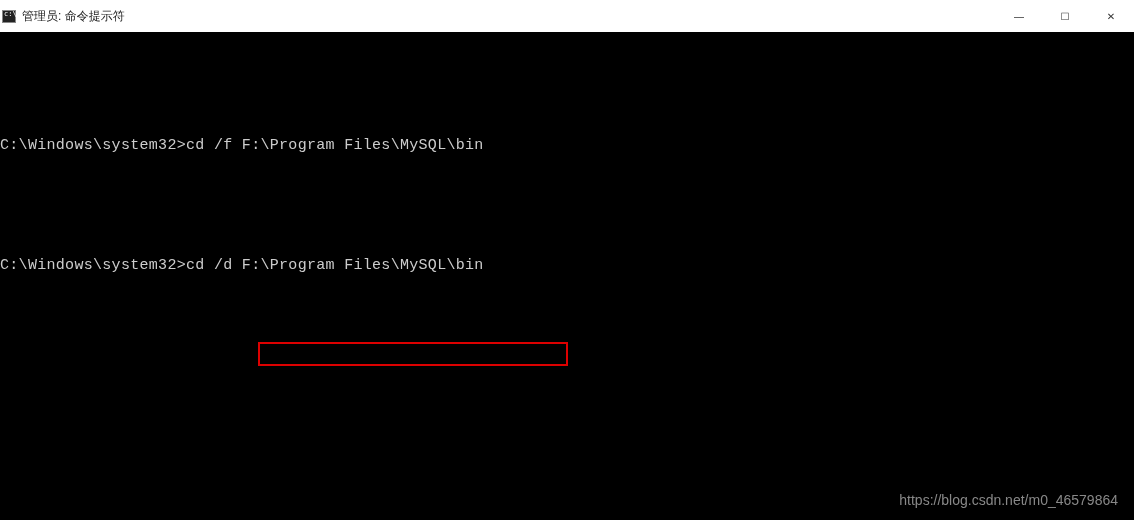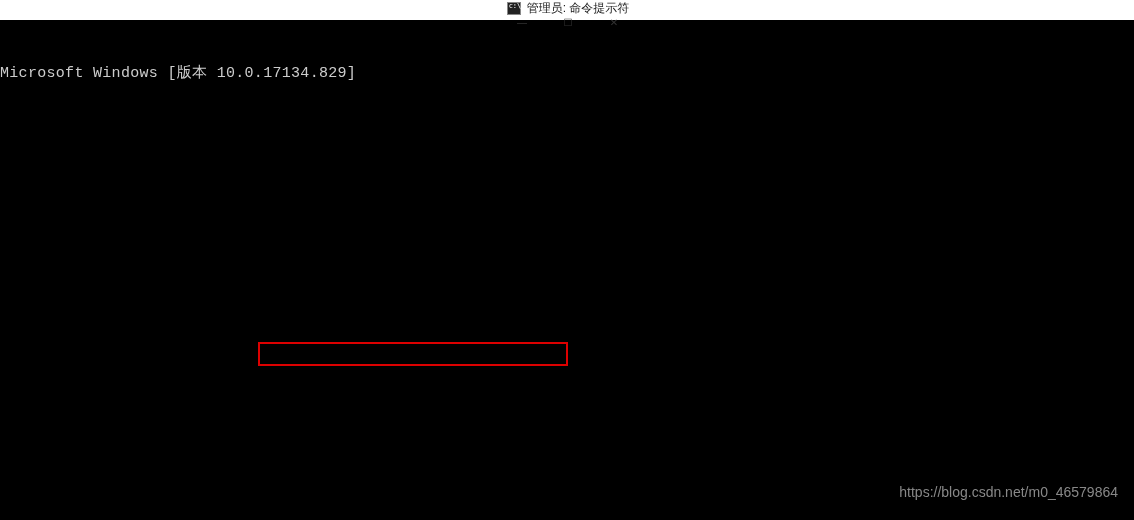"管理员: 命令提示符" .titlebar { flex-direction: column -> none; height: 20px -> 32px }
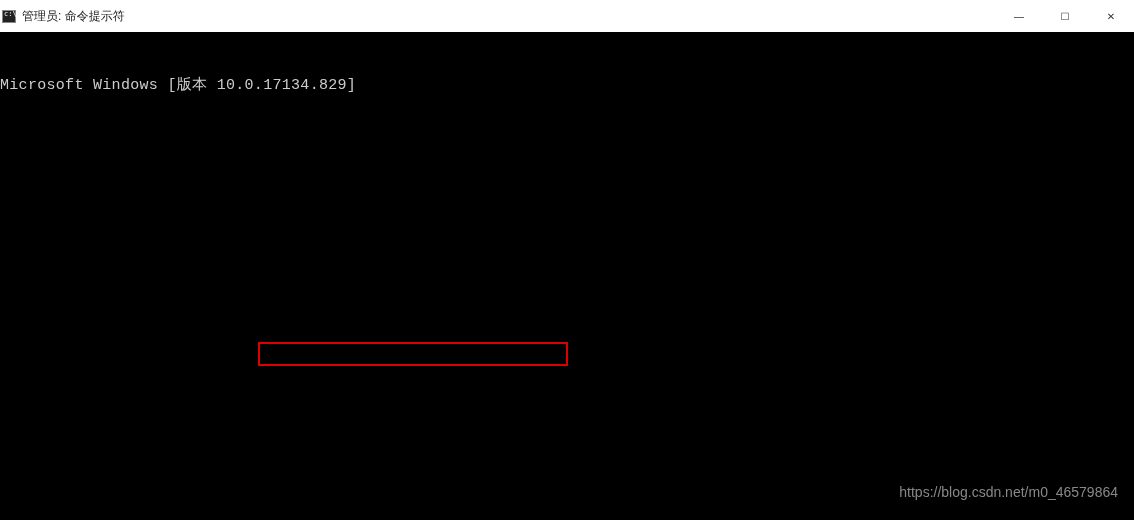"Microsoft Windows [版本 10.0.17134.829]" span.line { html: <span>Microsoft Windows [版本 10.0.17134.829]</span> -> none }
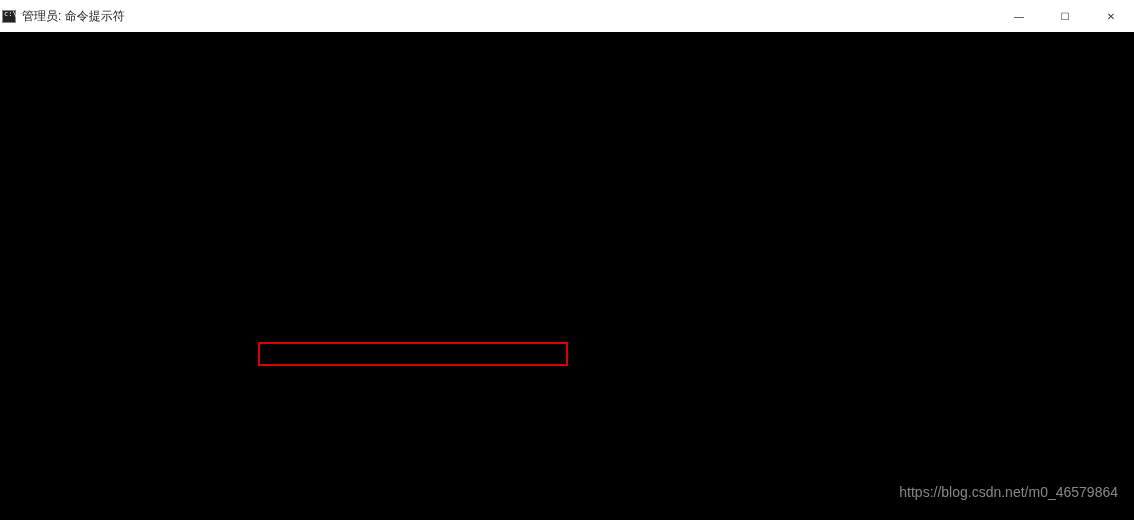"C:\Windows\system32>cd /f F:\Program" span.line { html: none -> <span>C:\Windows\system32&gt;cd /f F:\Program Files\MySQL\bin</span> }
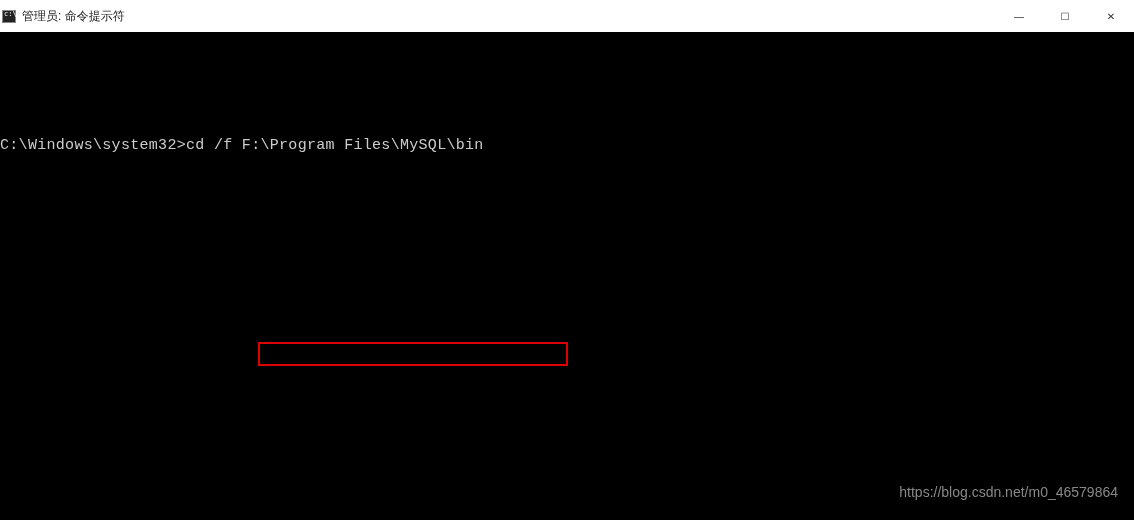"C:\Windows\system32>cd /d F:\Program" span.line { html: none -> <span>C:\Windows\system32&gt;cd /d F:\Program Files\MySQL\bin</span> }
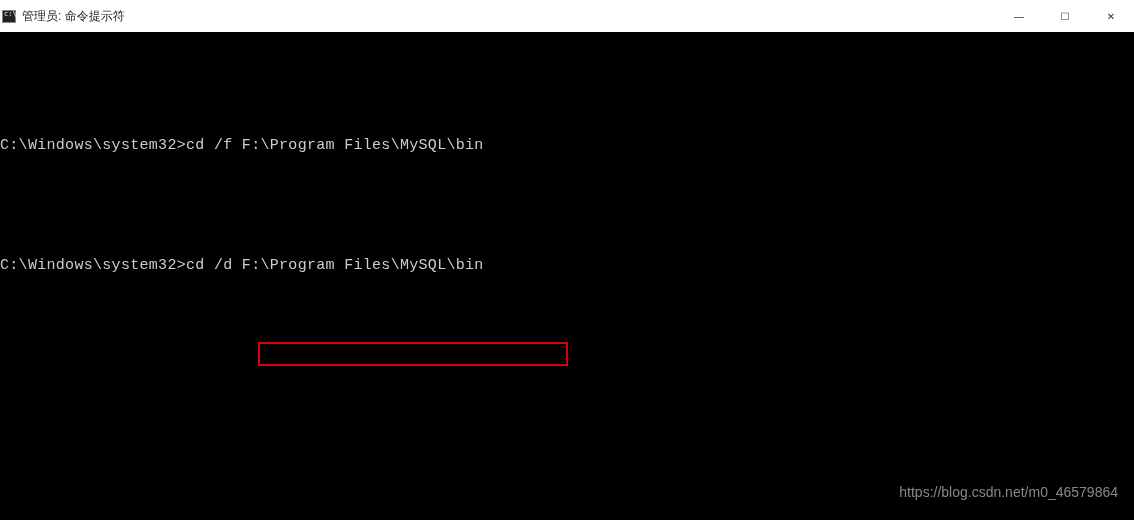"https://blog.csdn.net/m0_46579864" .watermark { bottom: 20px -> 12px }
